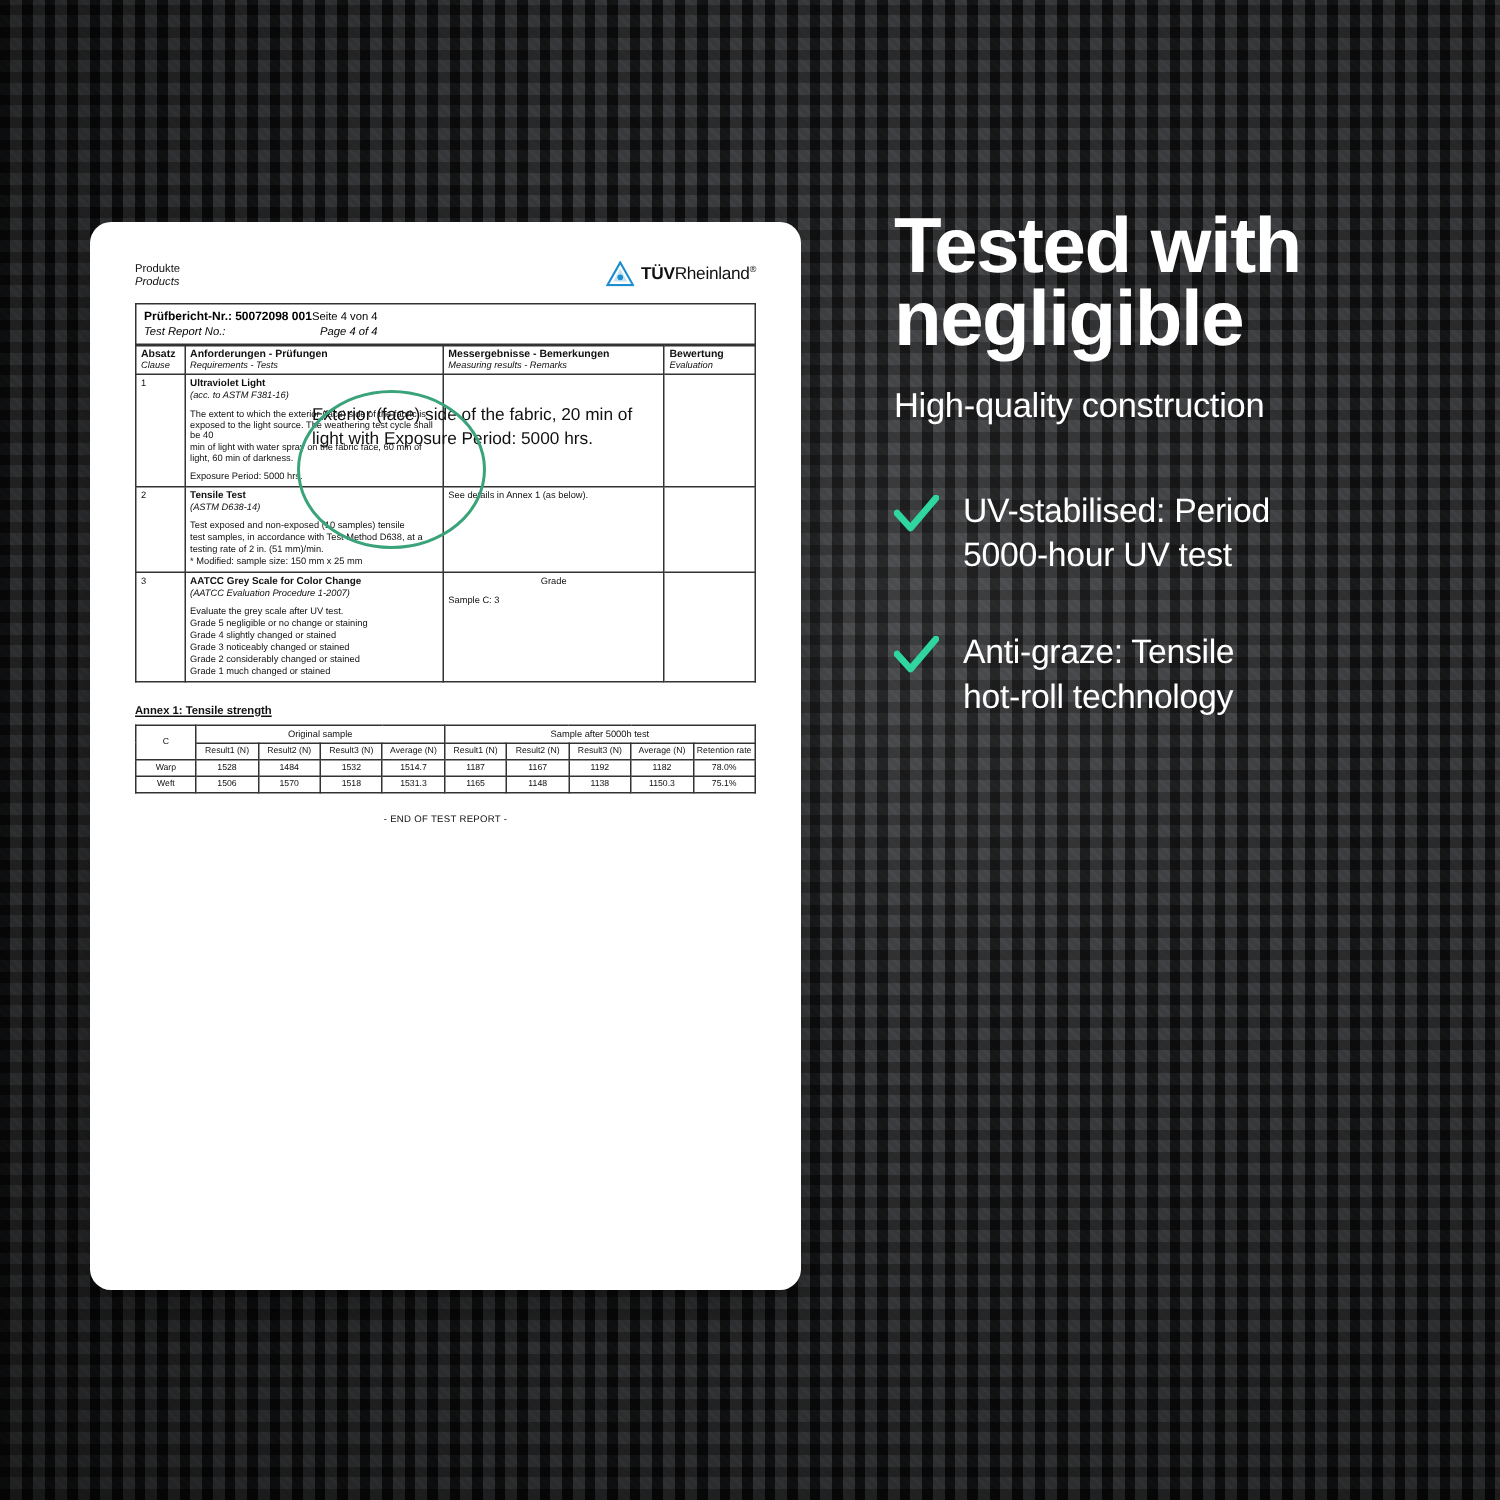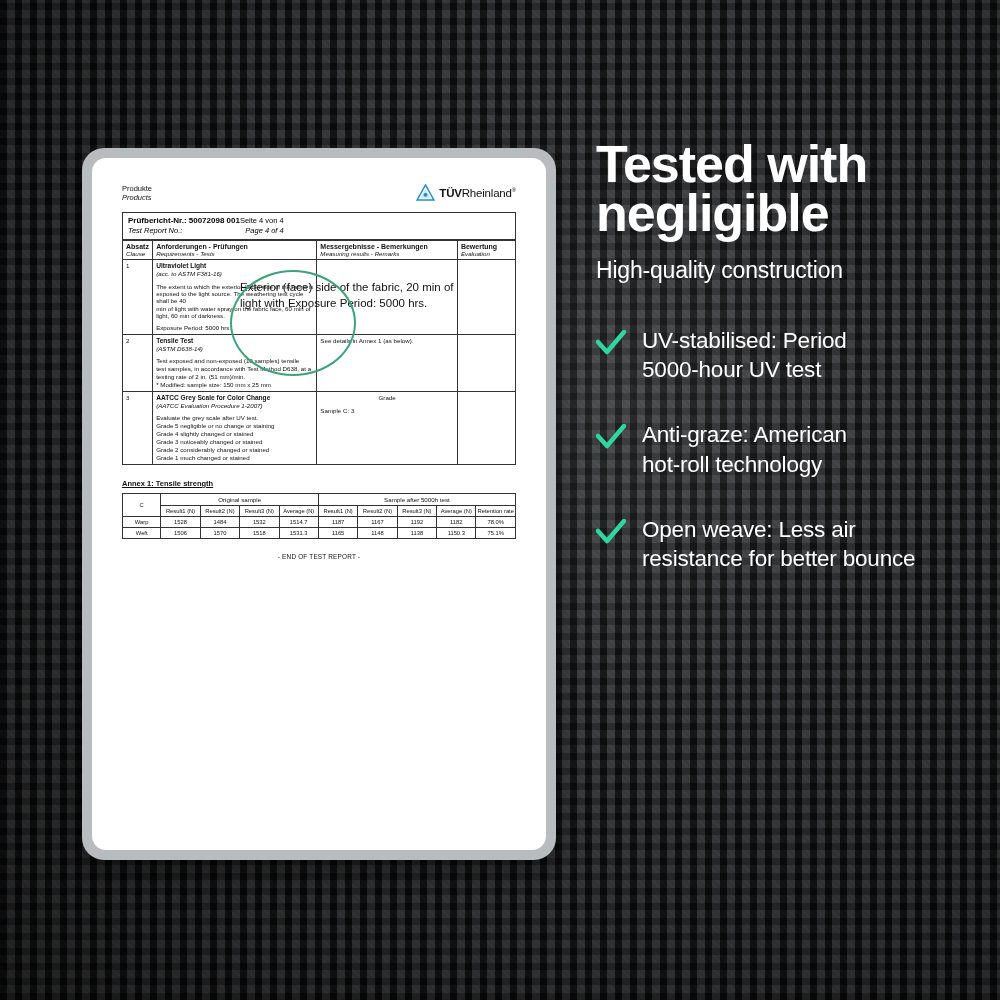"Produkte" .doc-frame { left: 82px -> 60px; padding: 10px -> none }
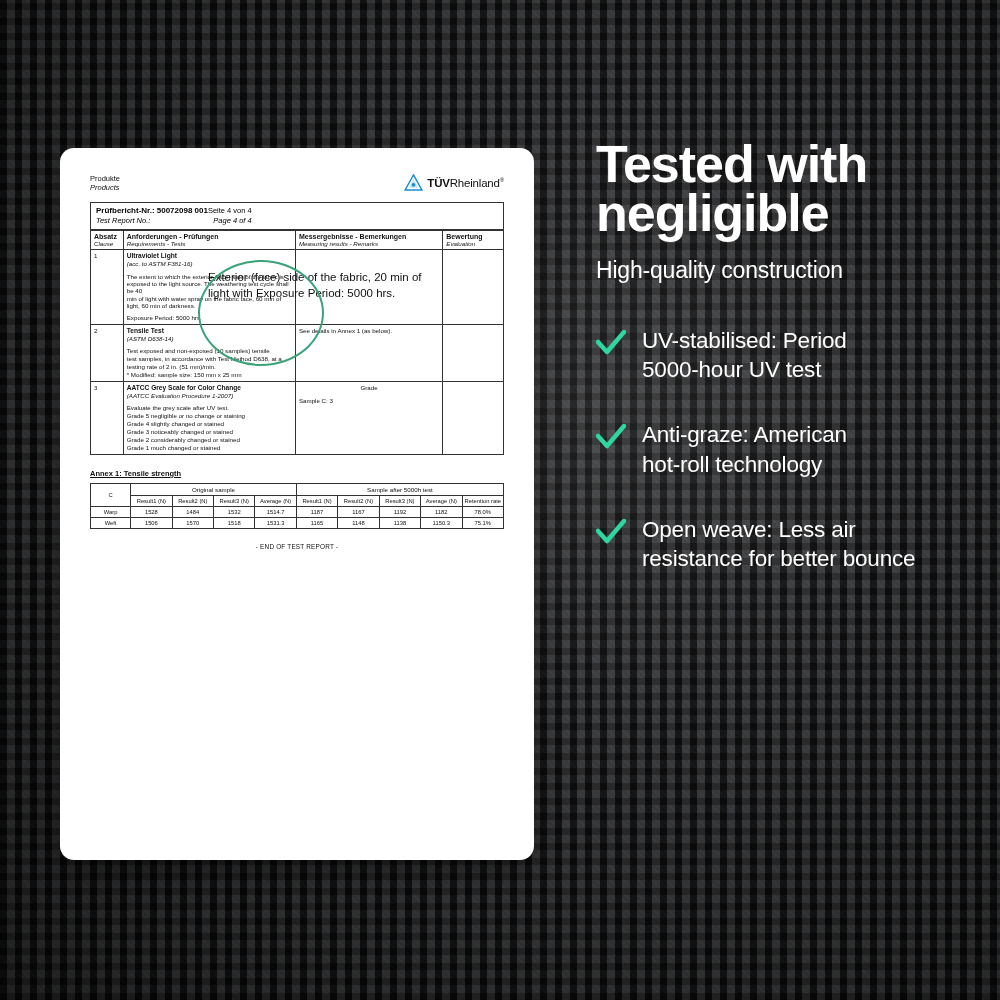"Anti-graze: American" div { text: American -> Tensile }
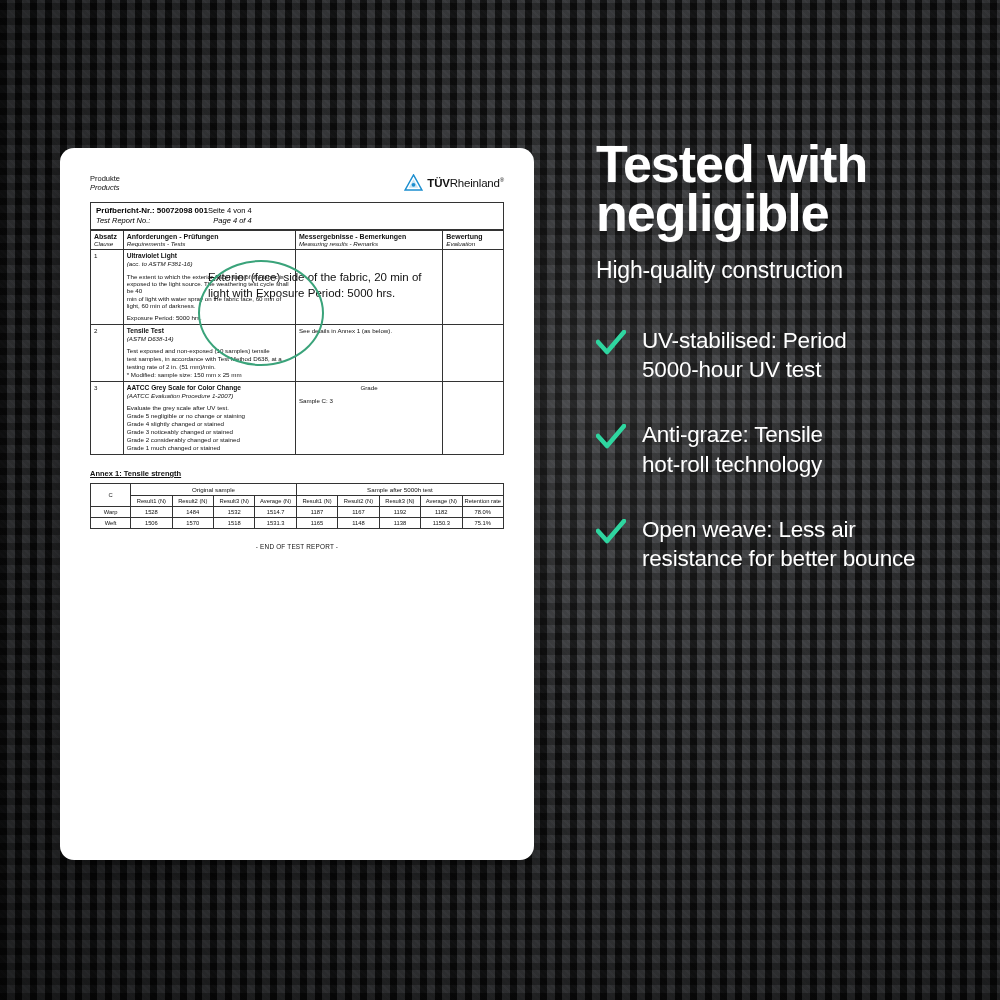"Open weave: Less air" div.bullet { html: <div> <span> <svg> <path></path> </svg> </span> <div> <div>Open weave: Less air</div> <div>resistance for better bounce</div> </div> </div> -> none }
